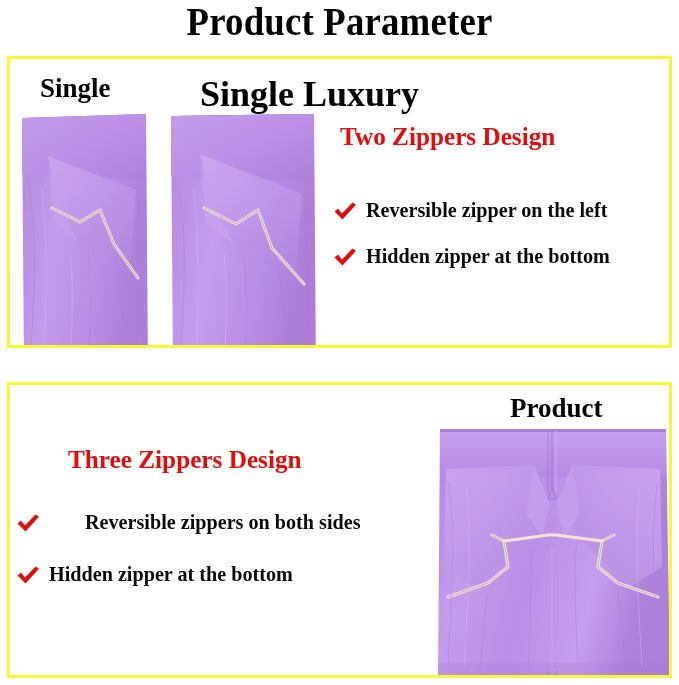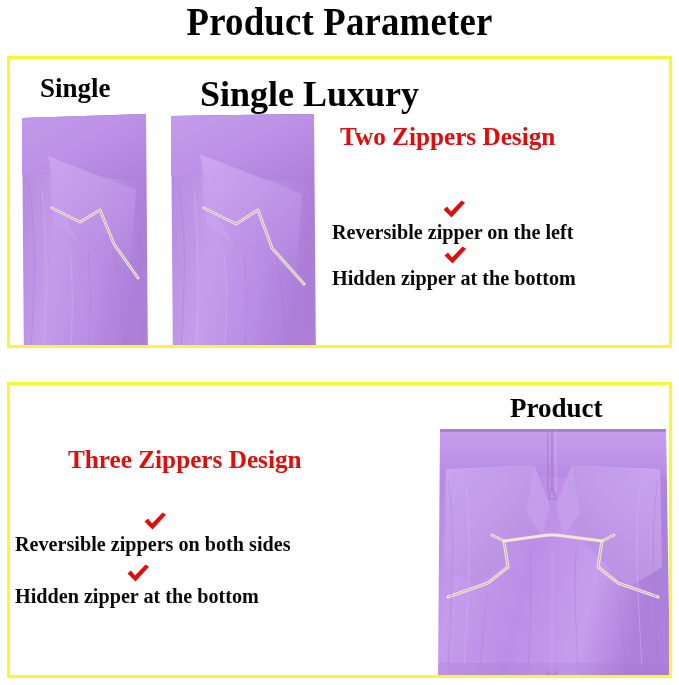"Reversible zipper on the left" .bullet-row { flex-direction: column -> none }
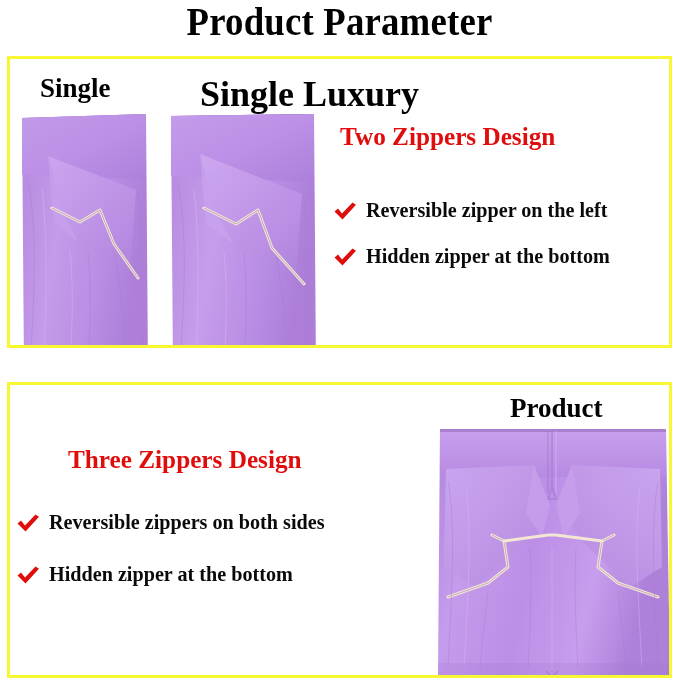"Reversible zippers on both sides" .b-bot-1 { gap: none -> 36px }
